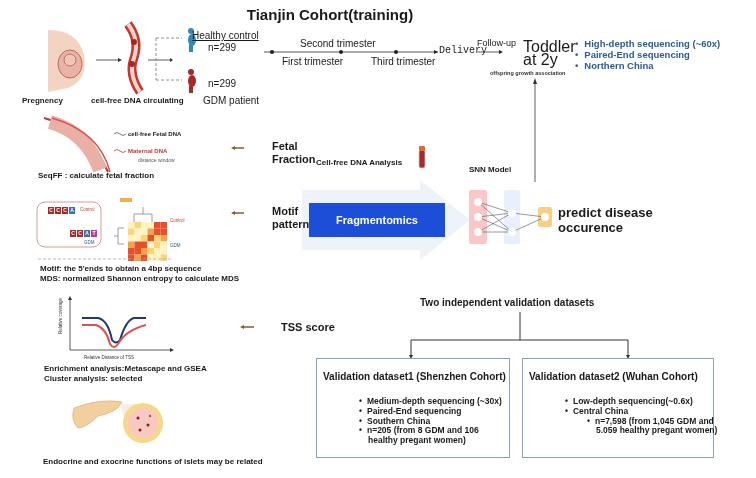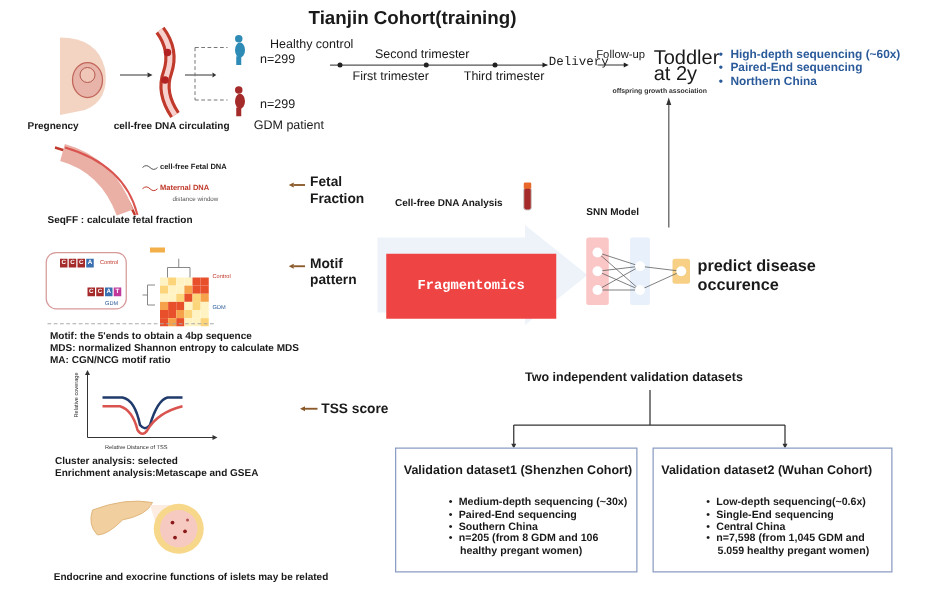"Healthy control" div.abs { left: 216px -> 192px; text-decoration: none -> underline }
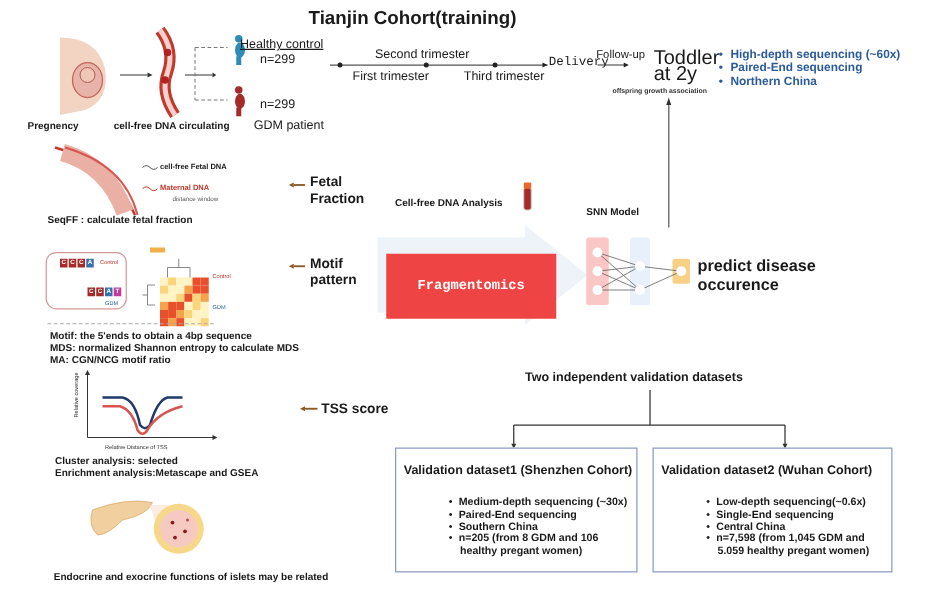"Fetal" .feature { margin-left: none -> 24px }
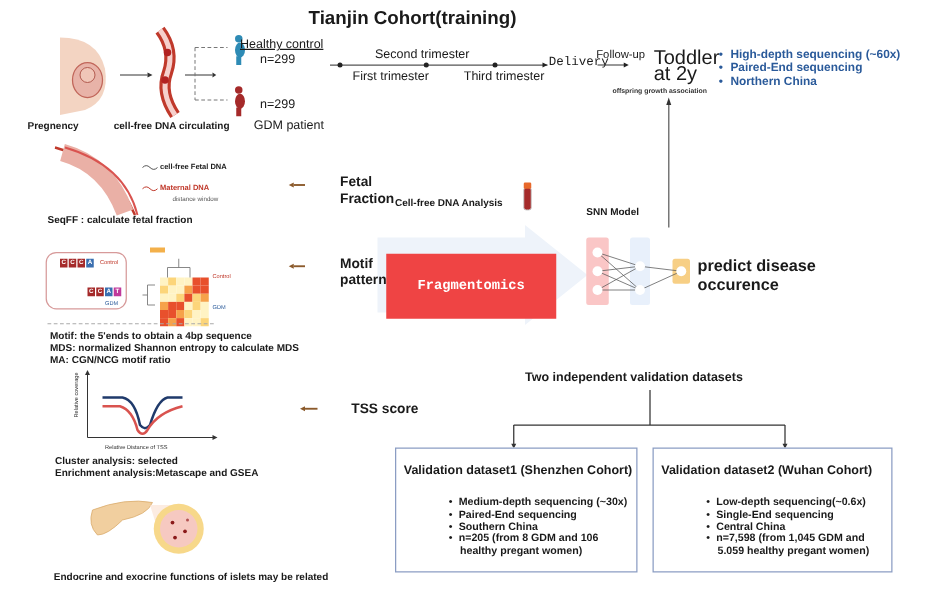"Fragmentomics" .fragbox { background: #ef4444 -> #1d4ed8; font-family: Liberation Mono, monospace -> none; height: 52px -> 34px }
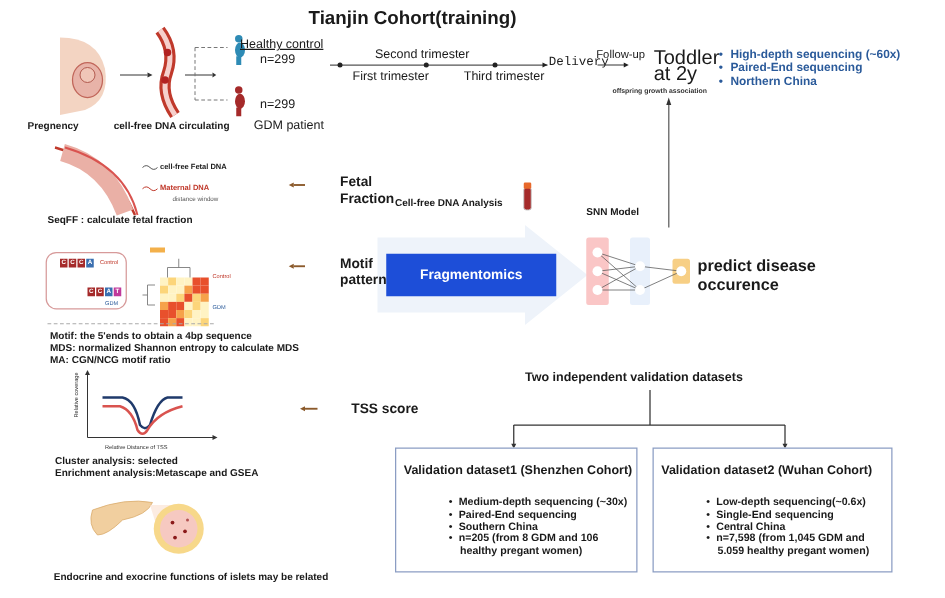"MA: CGN/NCG motif ratio" div { html: <div>MA: CGN/NCG motif ratio</div> -> none }
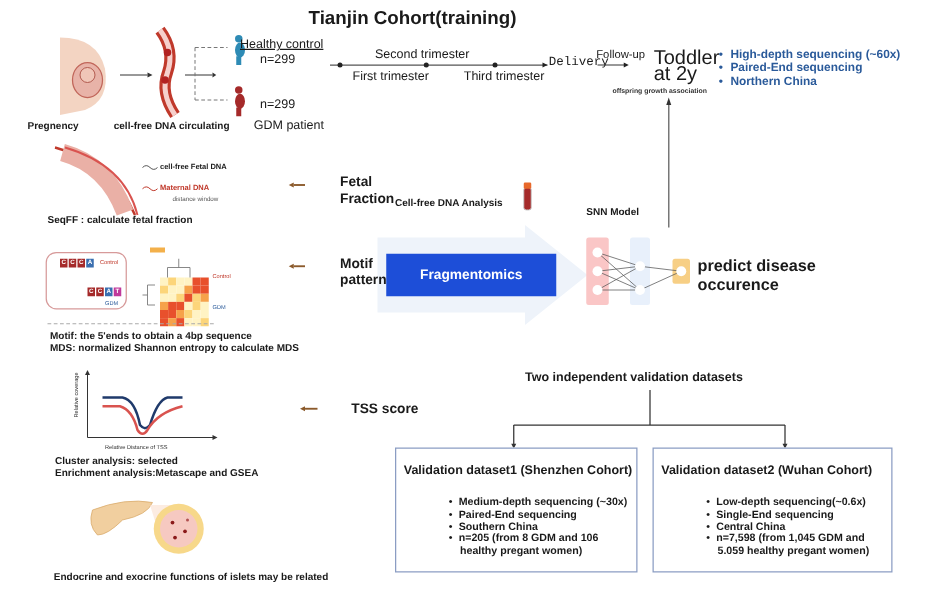"Cluster analysis: selected" div { order: before "Enrichment analysis:Metascape and GSEA" -> after "Enrichment analysis:Metascape and GSEA" }
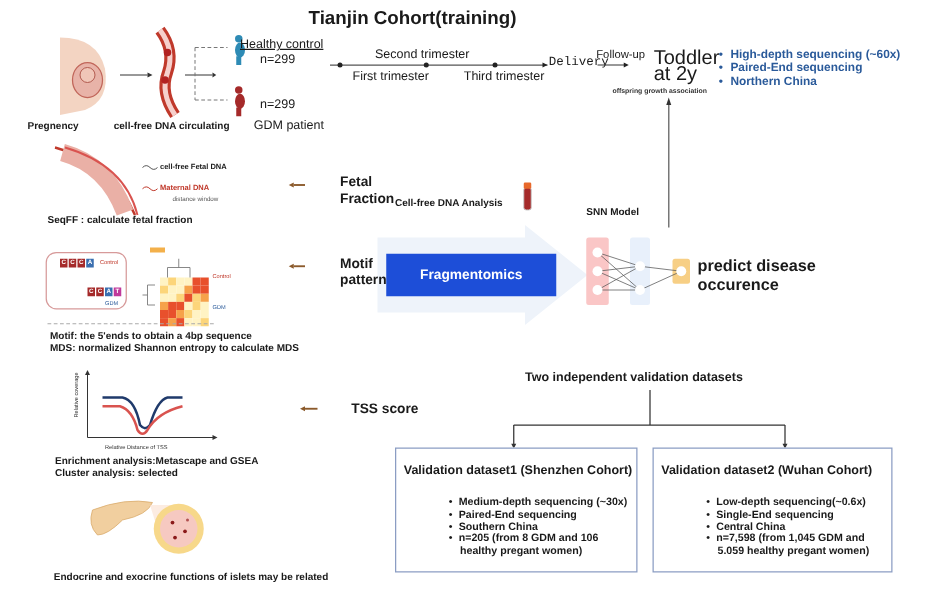"Single-End sequencing" li { html: <li>Single-End sequencing</li> -> none }
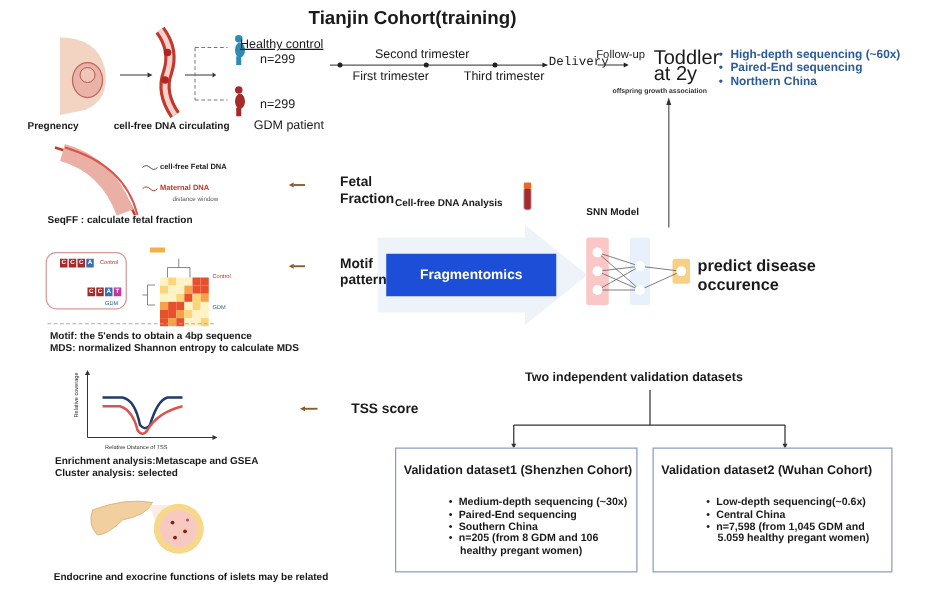"n=7,598 (from 1,045 GDM and" li { margin-left: none -> 22px }
